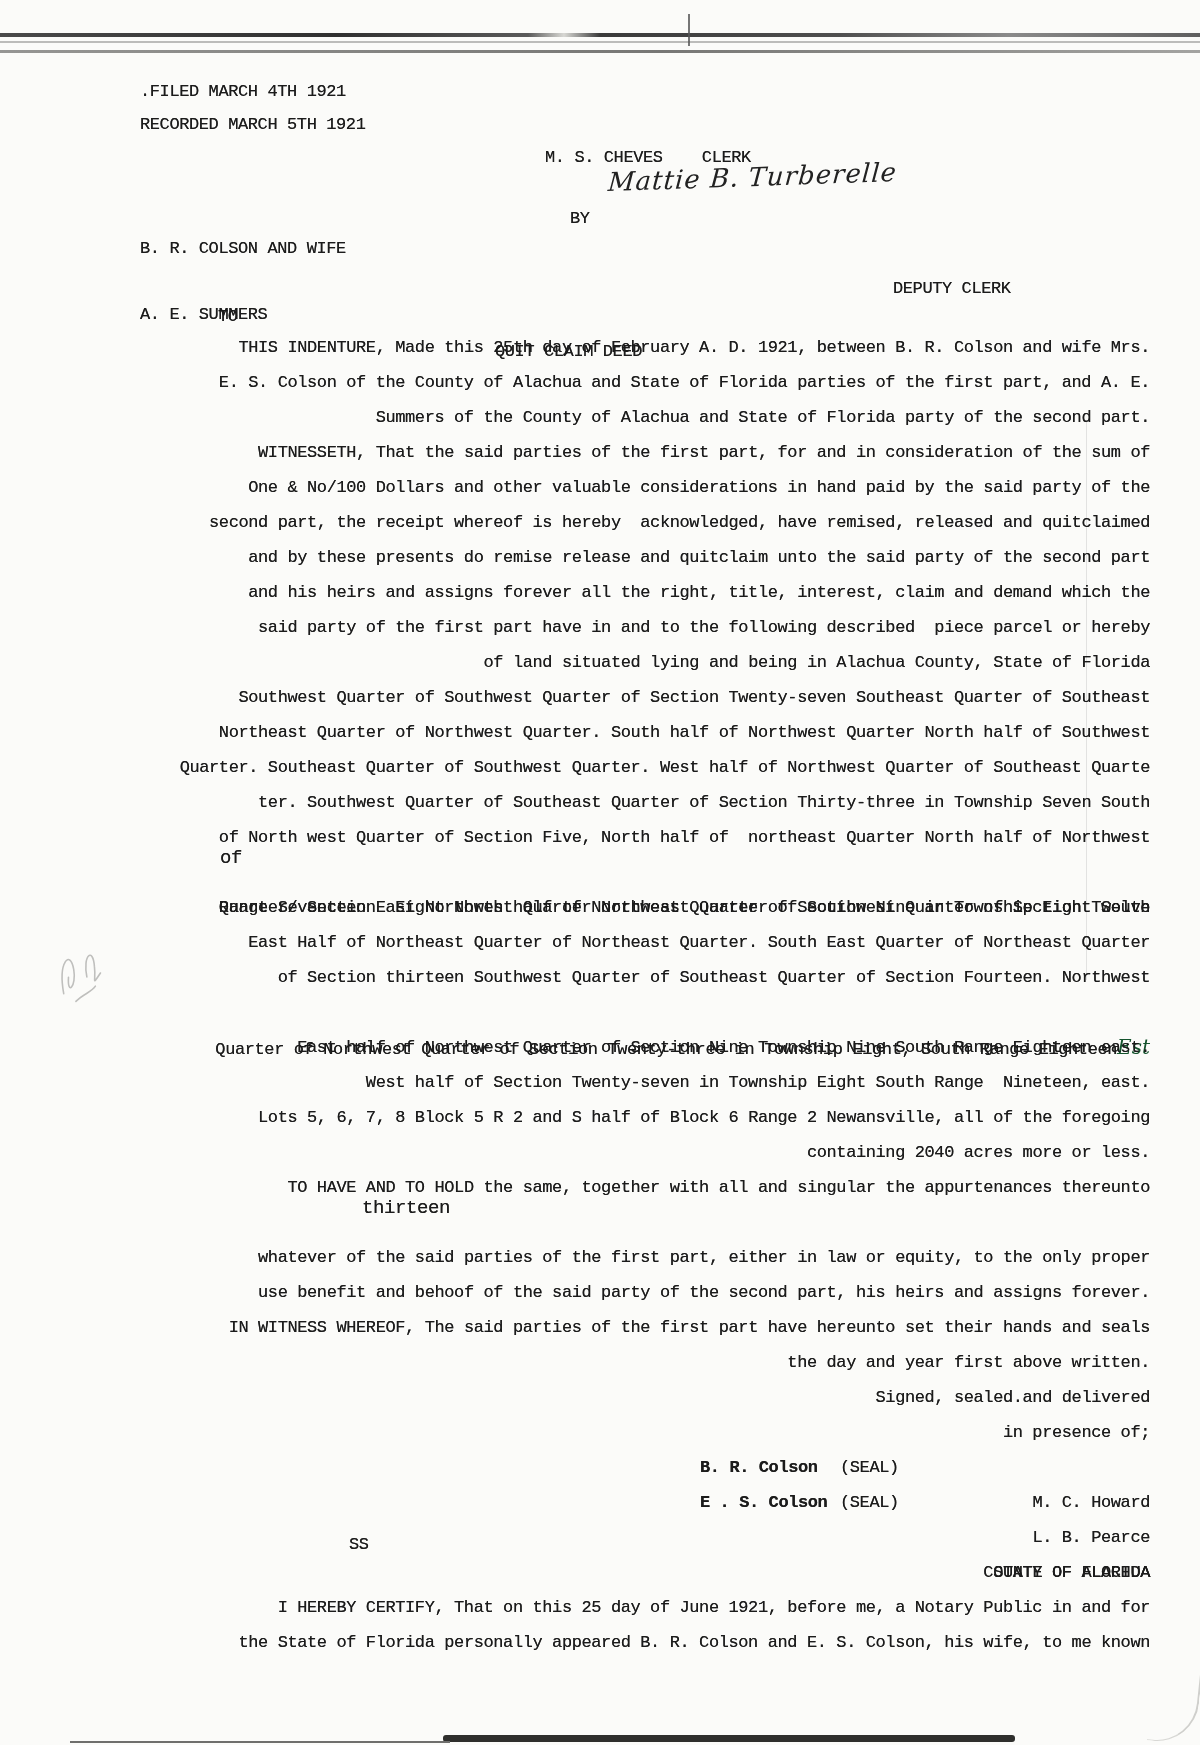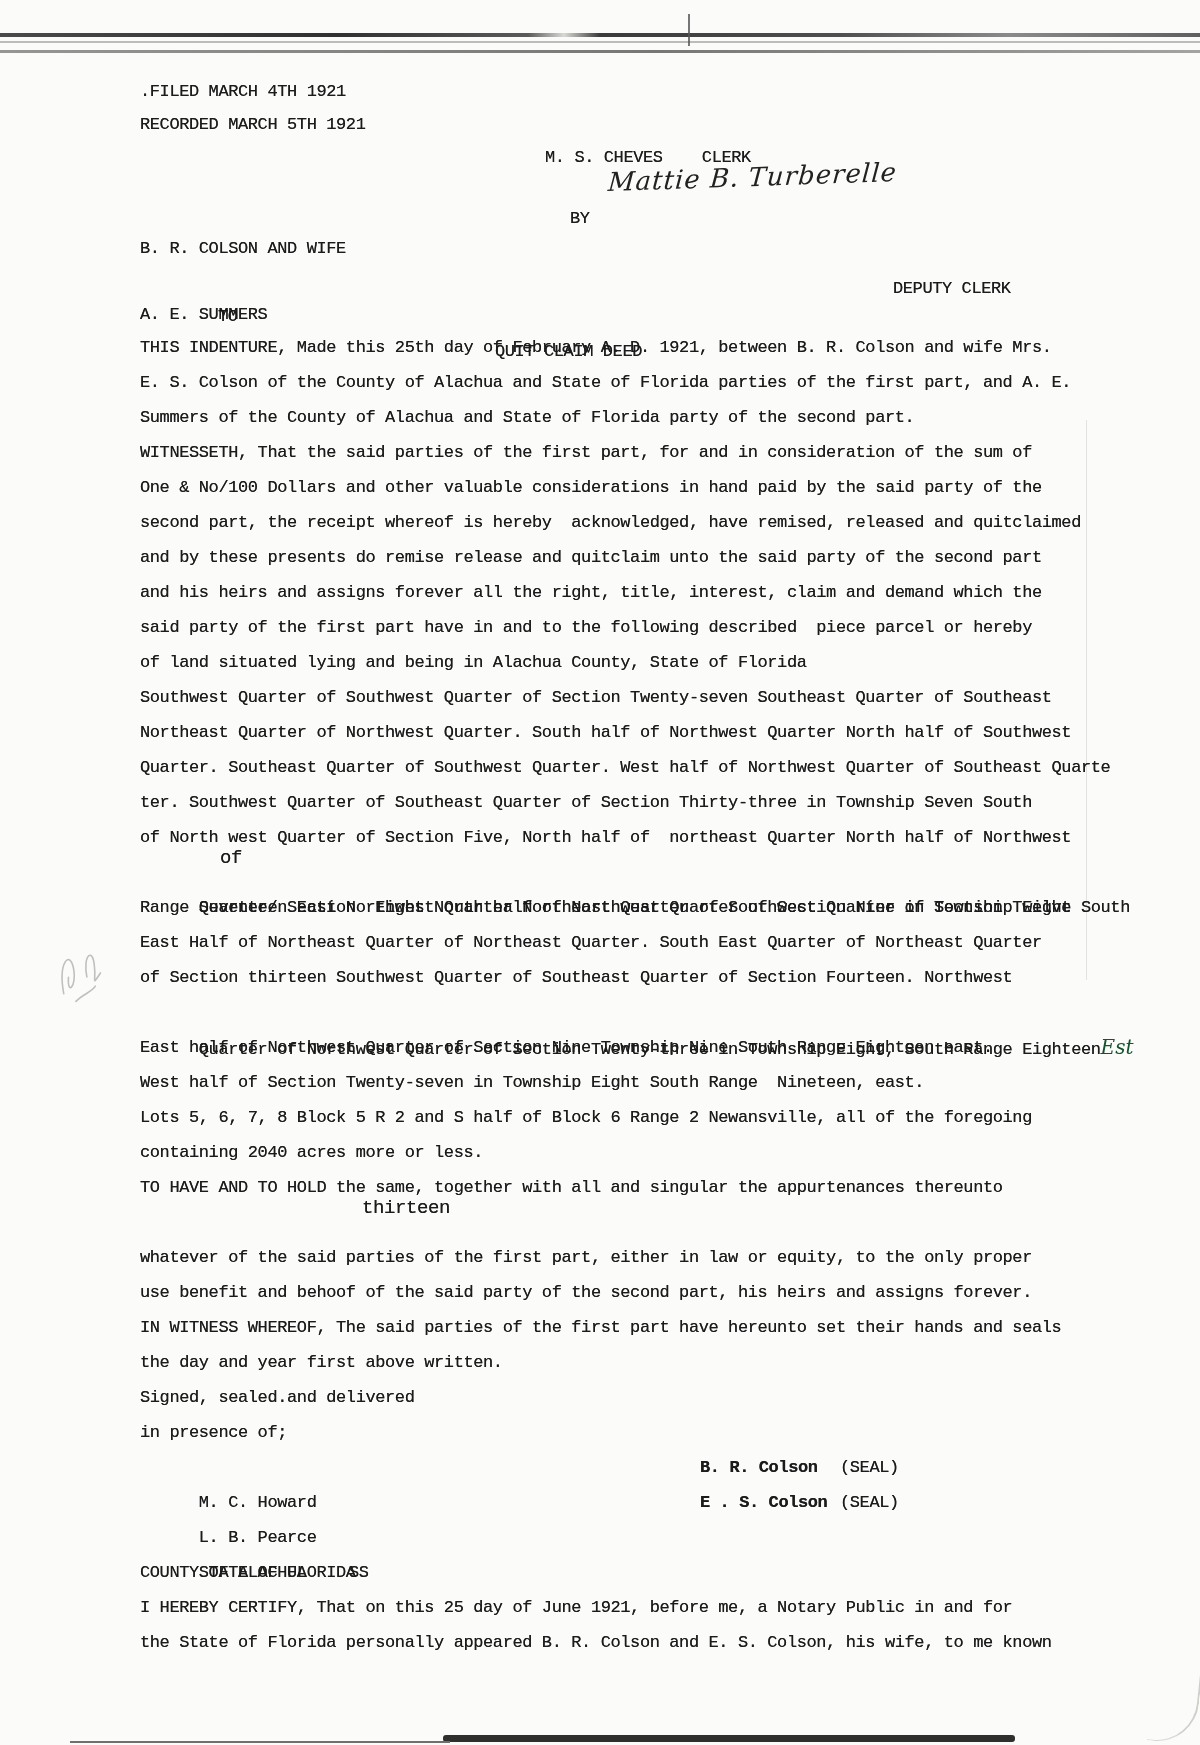".FILED MARCH 4TH 1921" .page { text-align: none -> right }
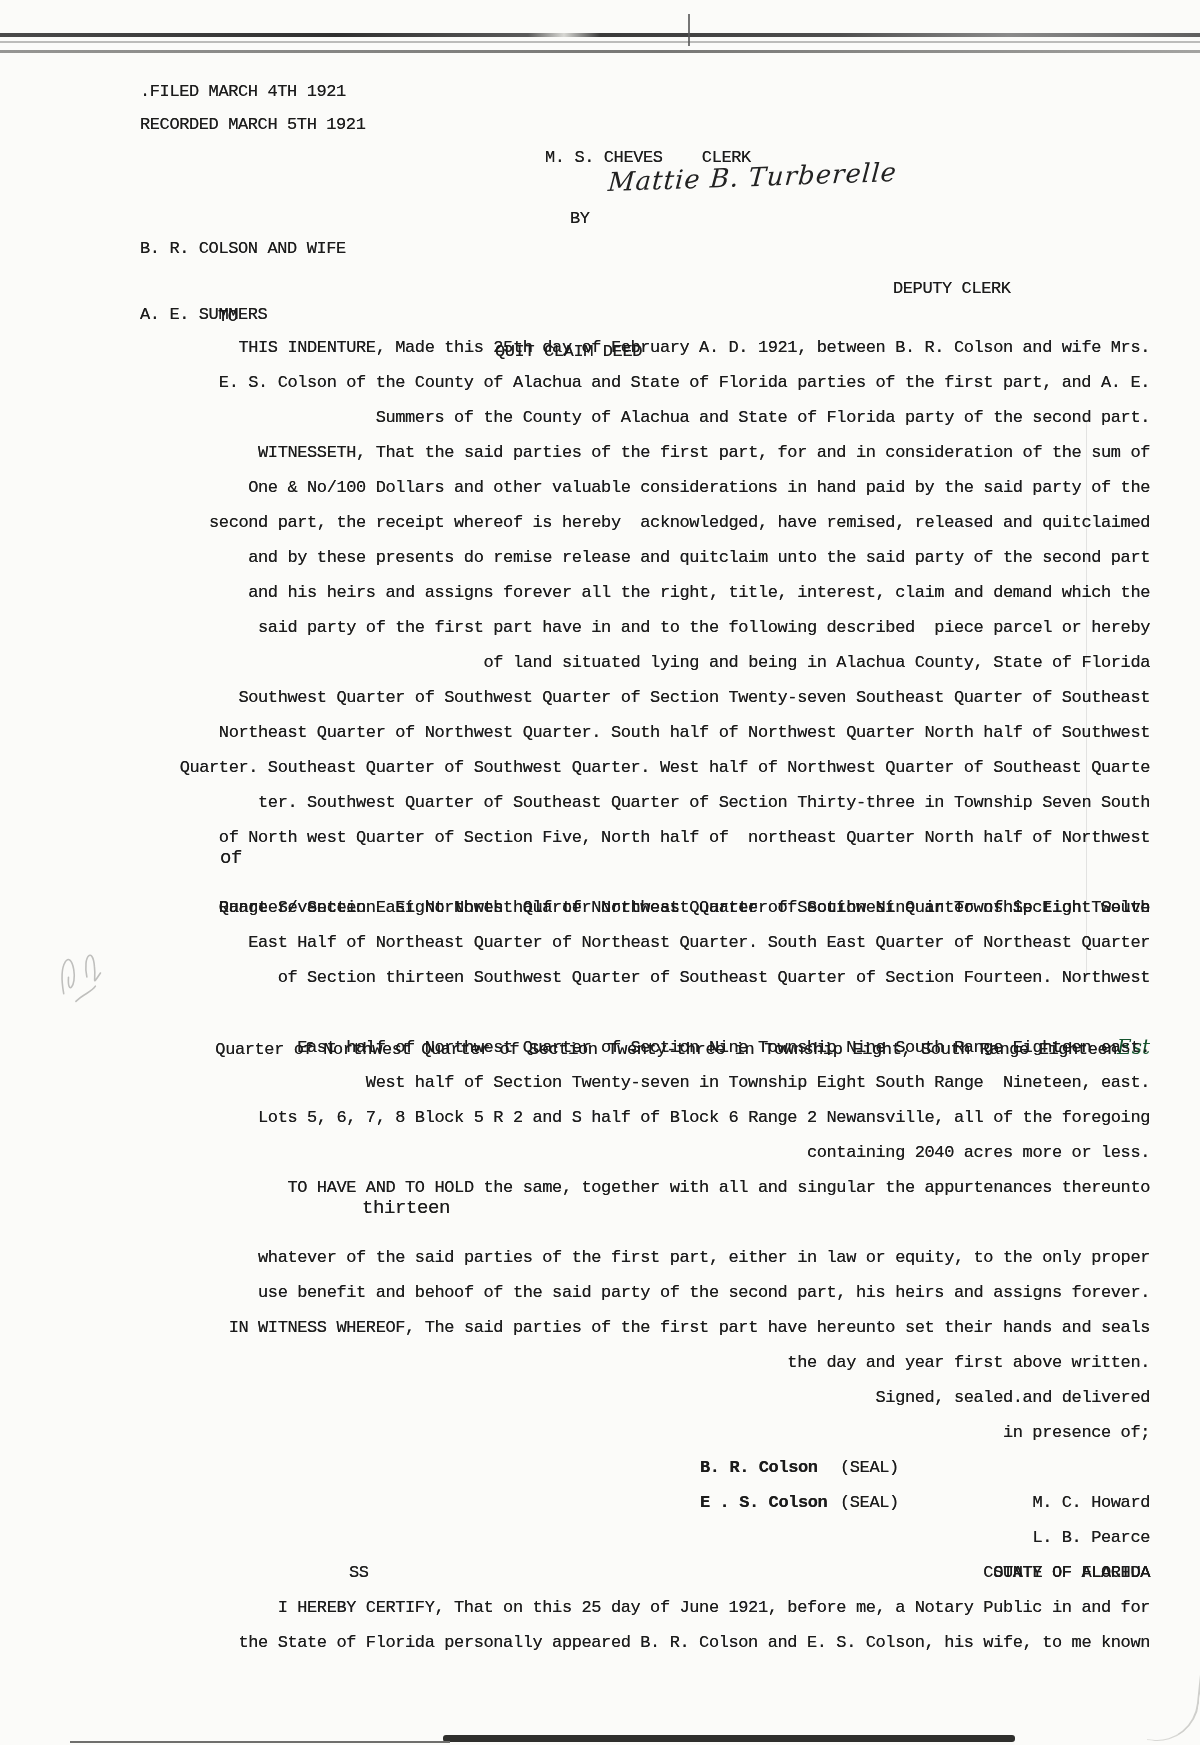"SS" .ss { margin-top: 28px -> none }
